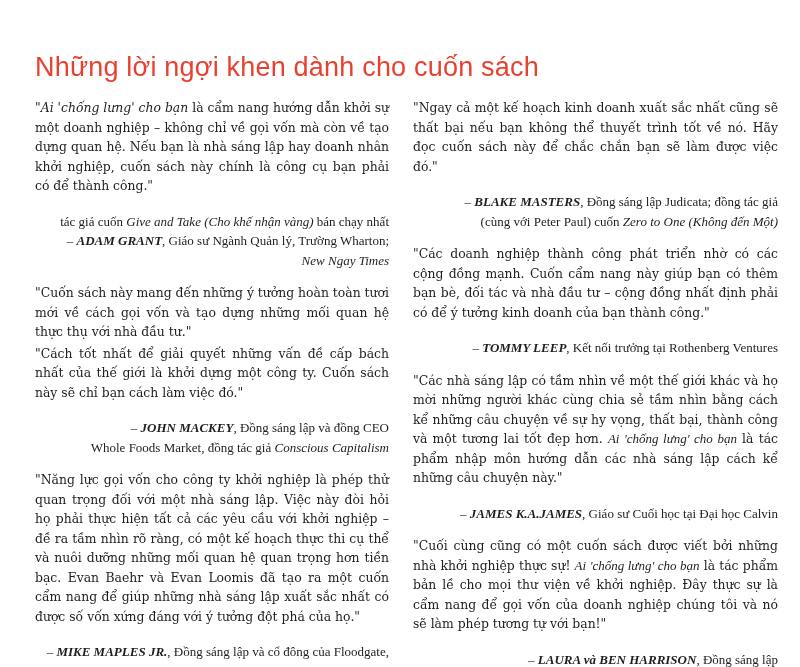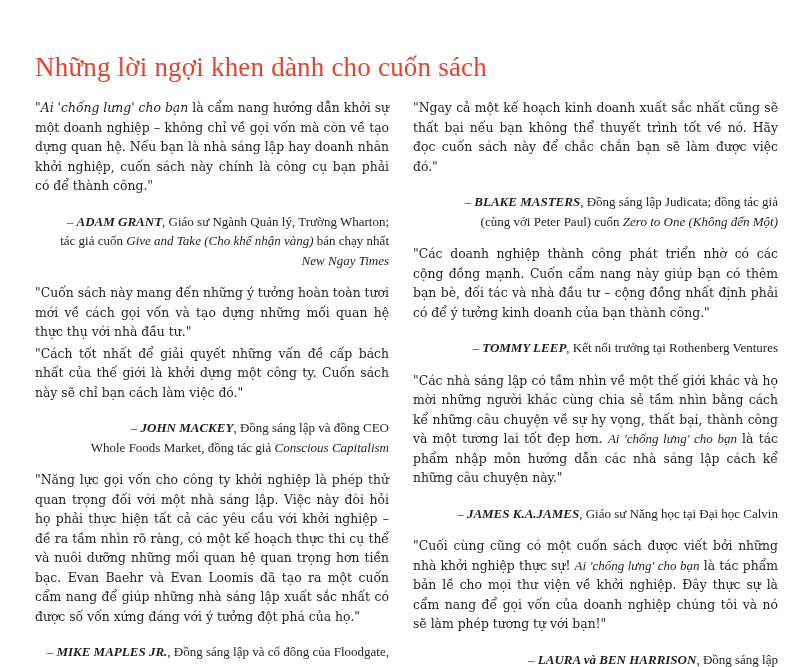"Những lời ngợi khen dành" .title { font-family: Liberation Serif, serif -> Liberation Sans, sans-serif }
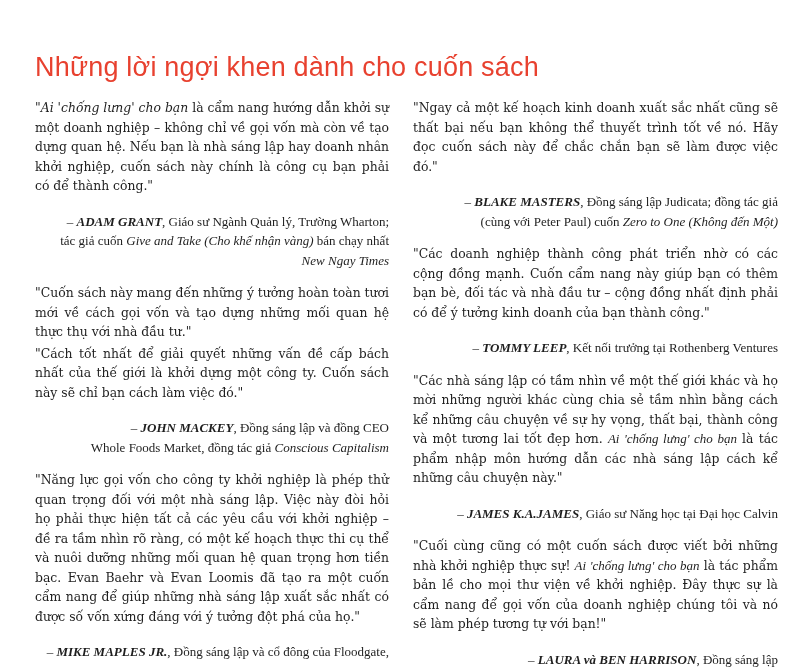"– ADAM GRANT, Giáo sư" div.attr-line { order: before "tác giả cuốn Give and" -> after "tác giả cuốn Give and" }
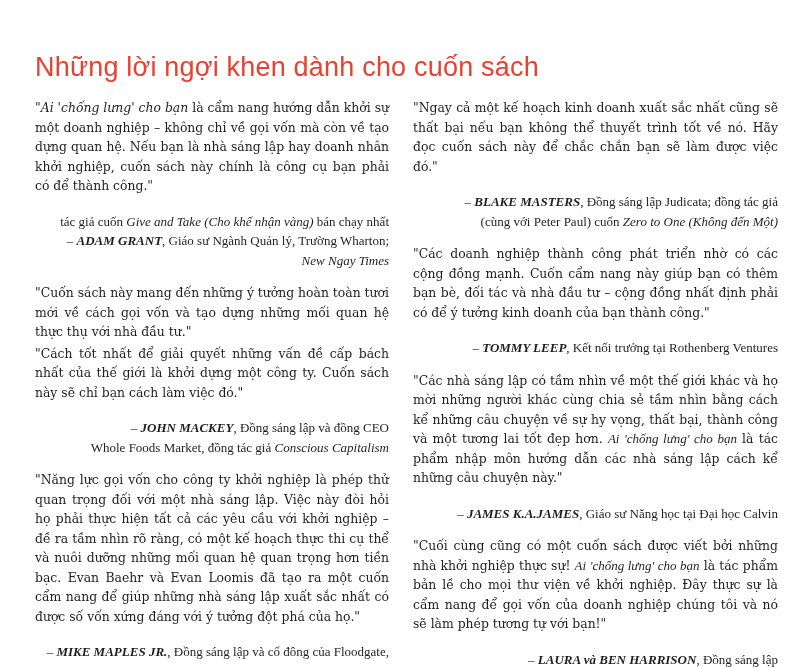", Giáo sư Năng học" span.s-n { text: Năng -> Cuối }
